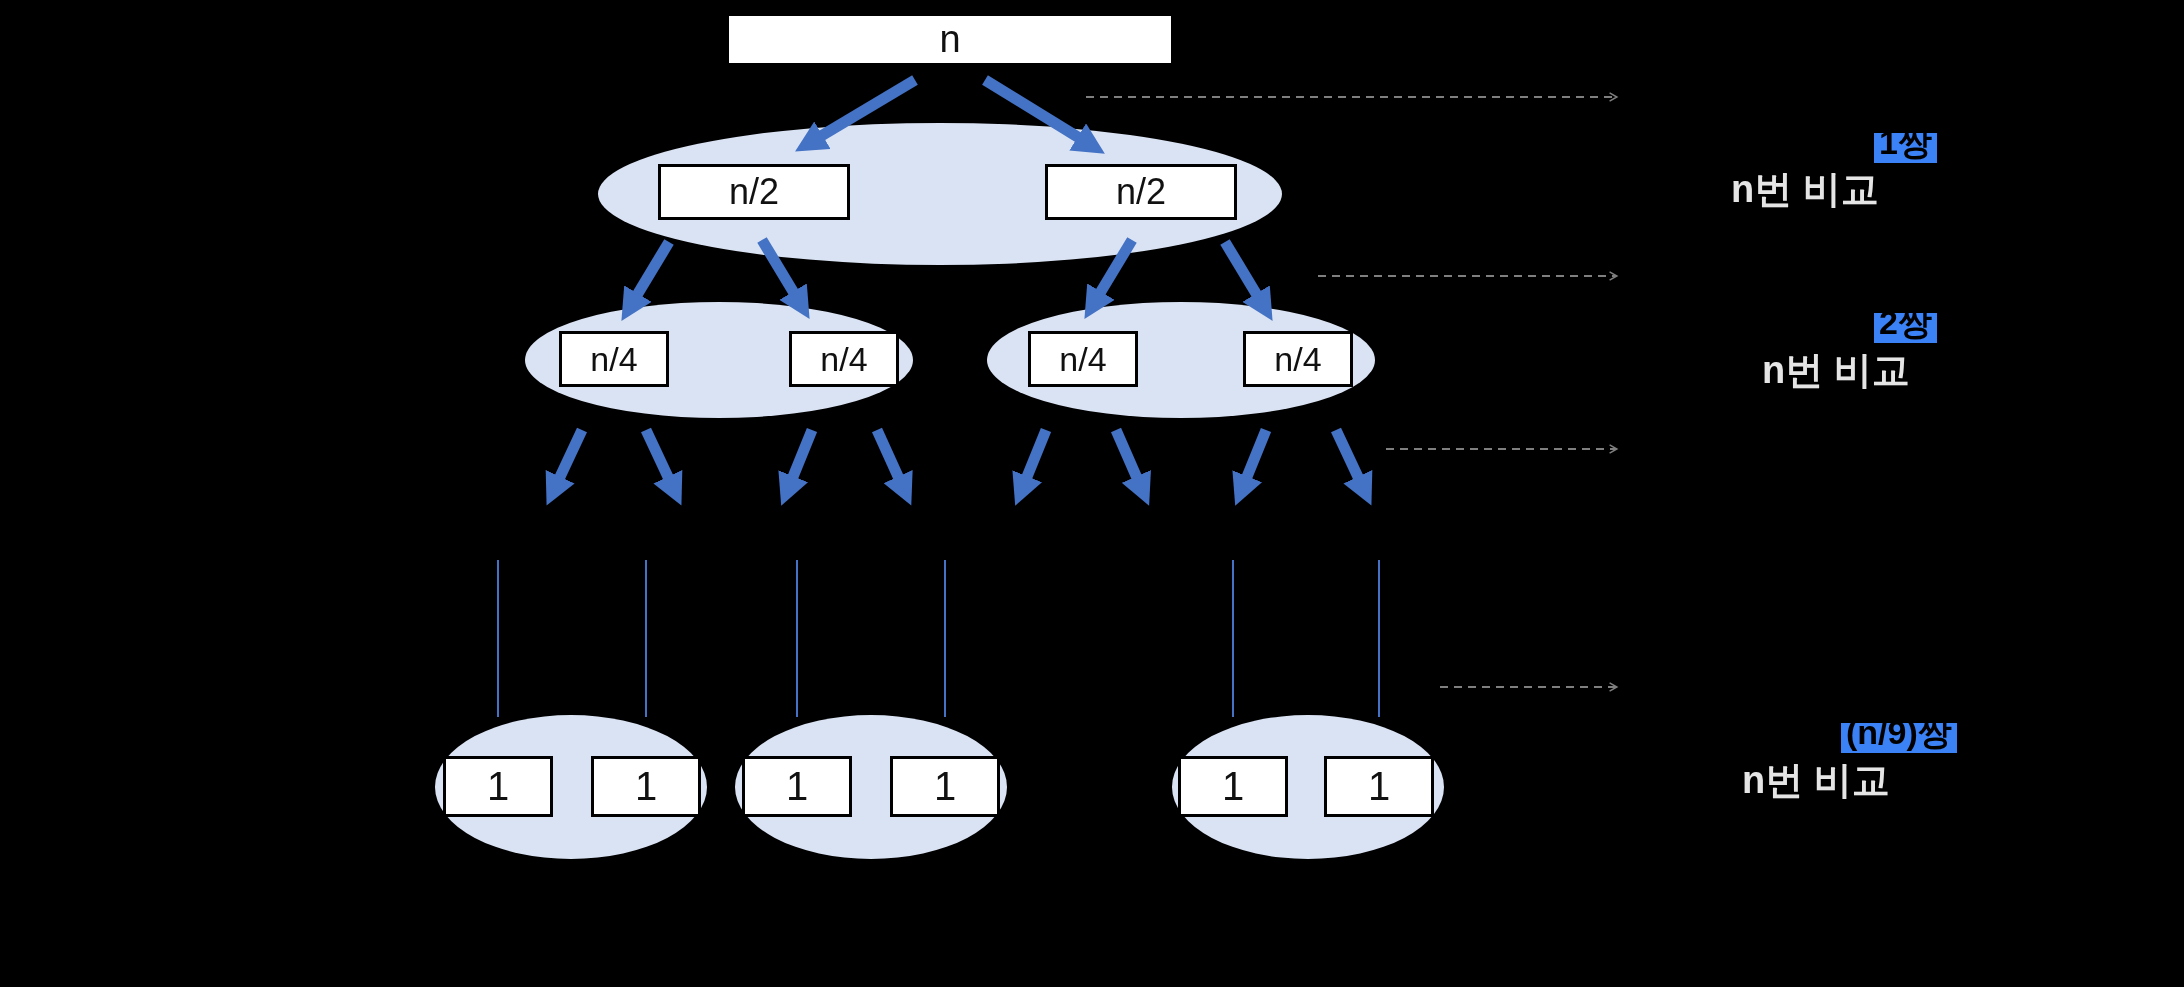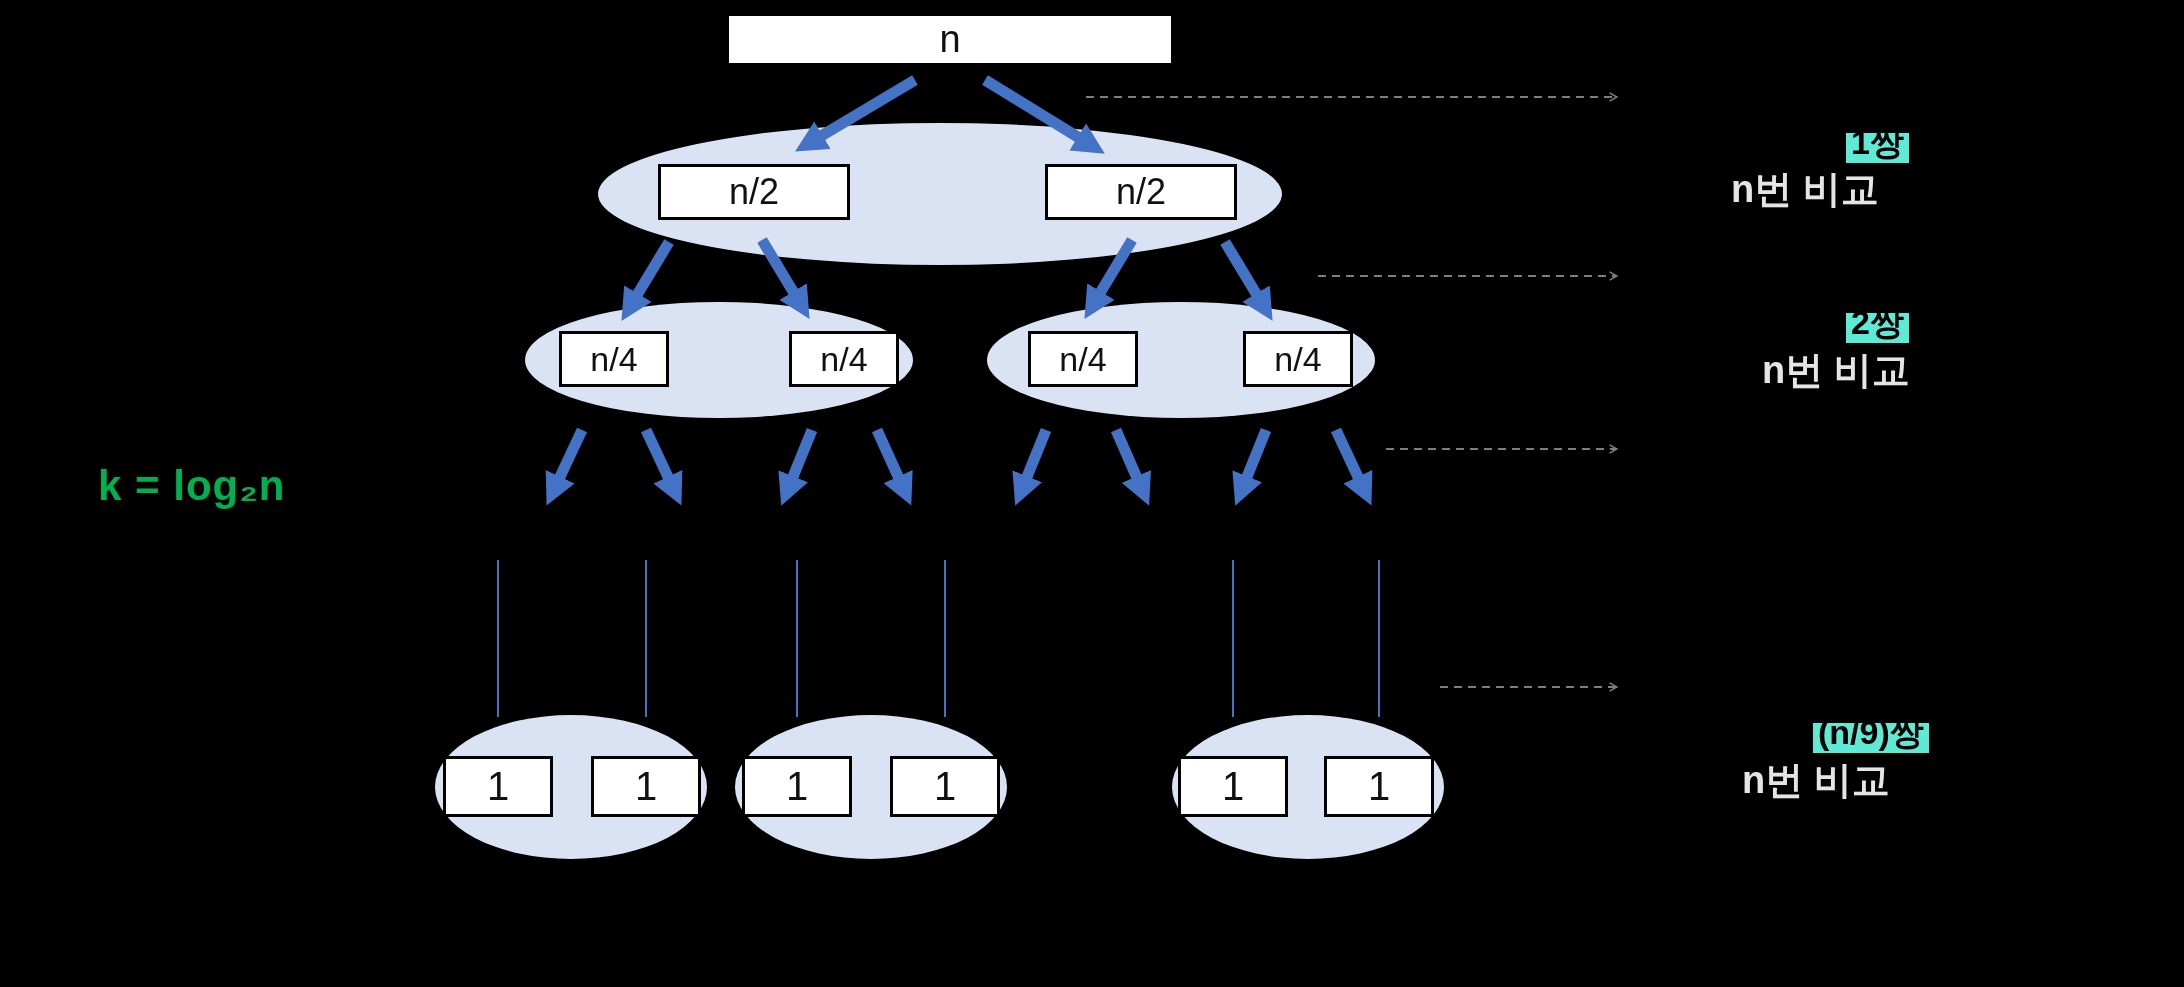"1쌍" .pair-label { background: #5eead4 -> #3b82f6; margin-left: none -> 28px }
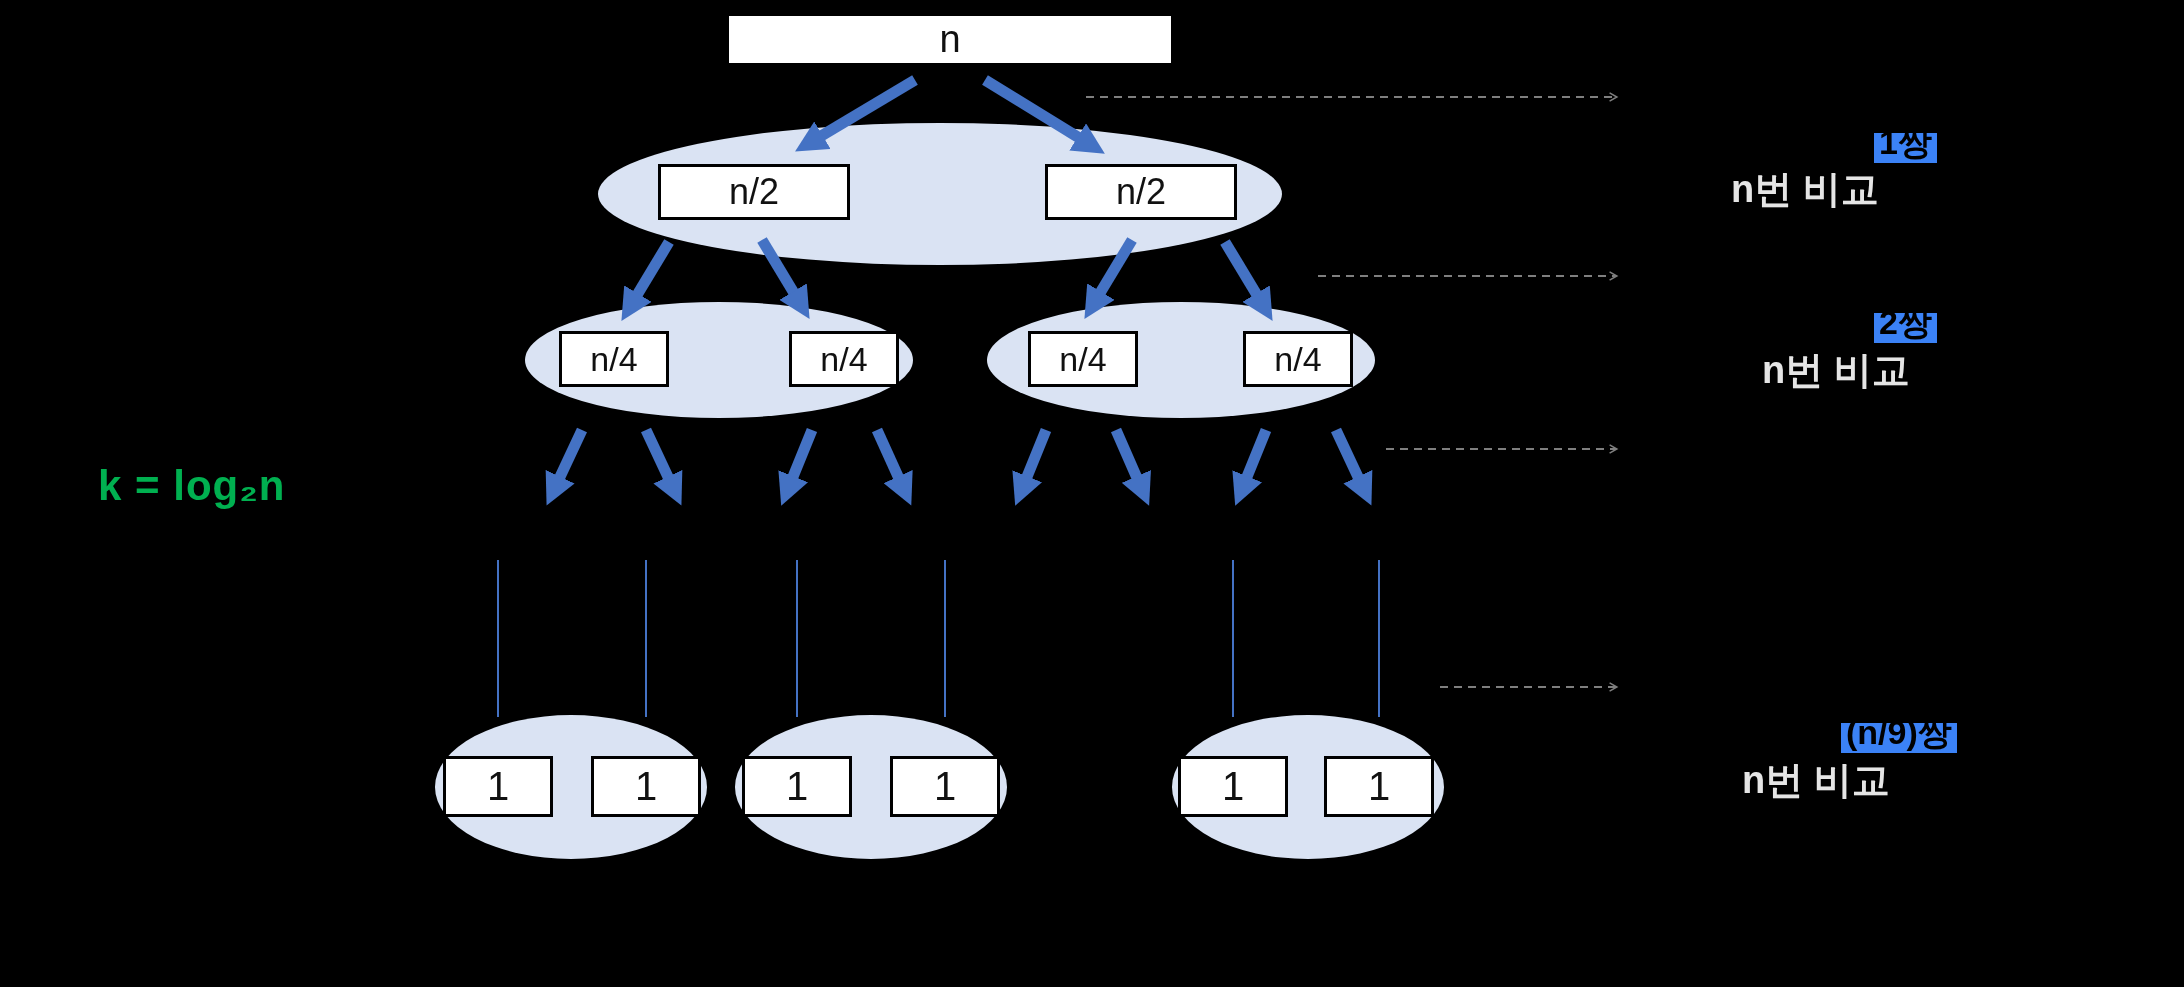"k = log₂n" div.formula { html: <div>k = log₂n</div> -> none }
